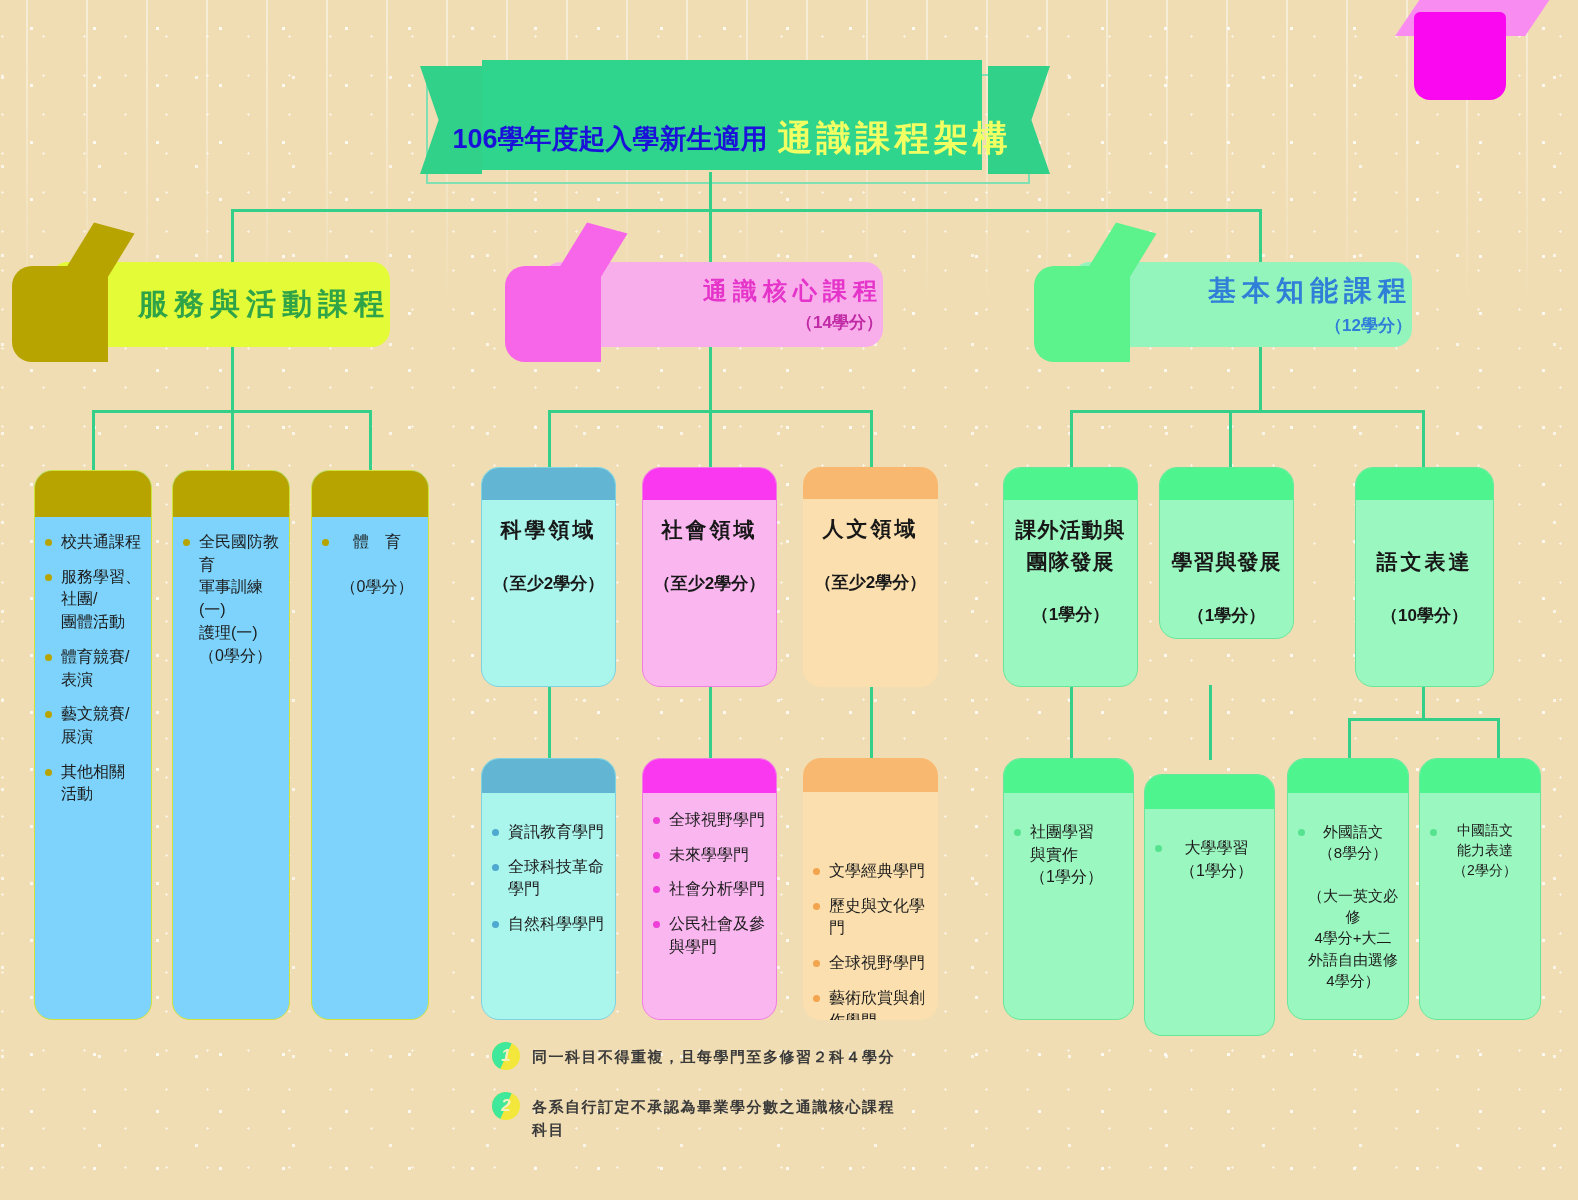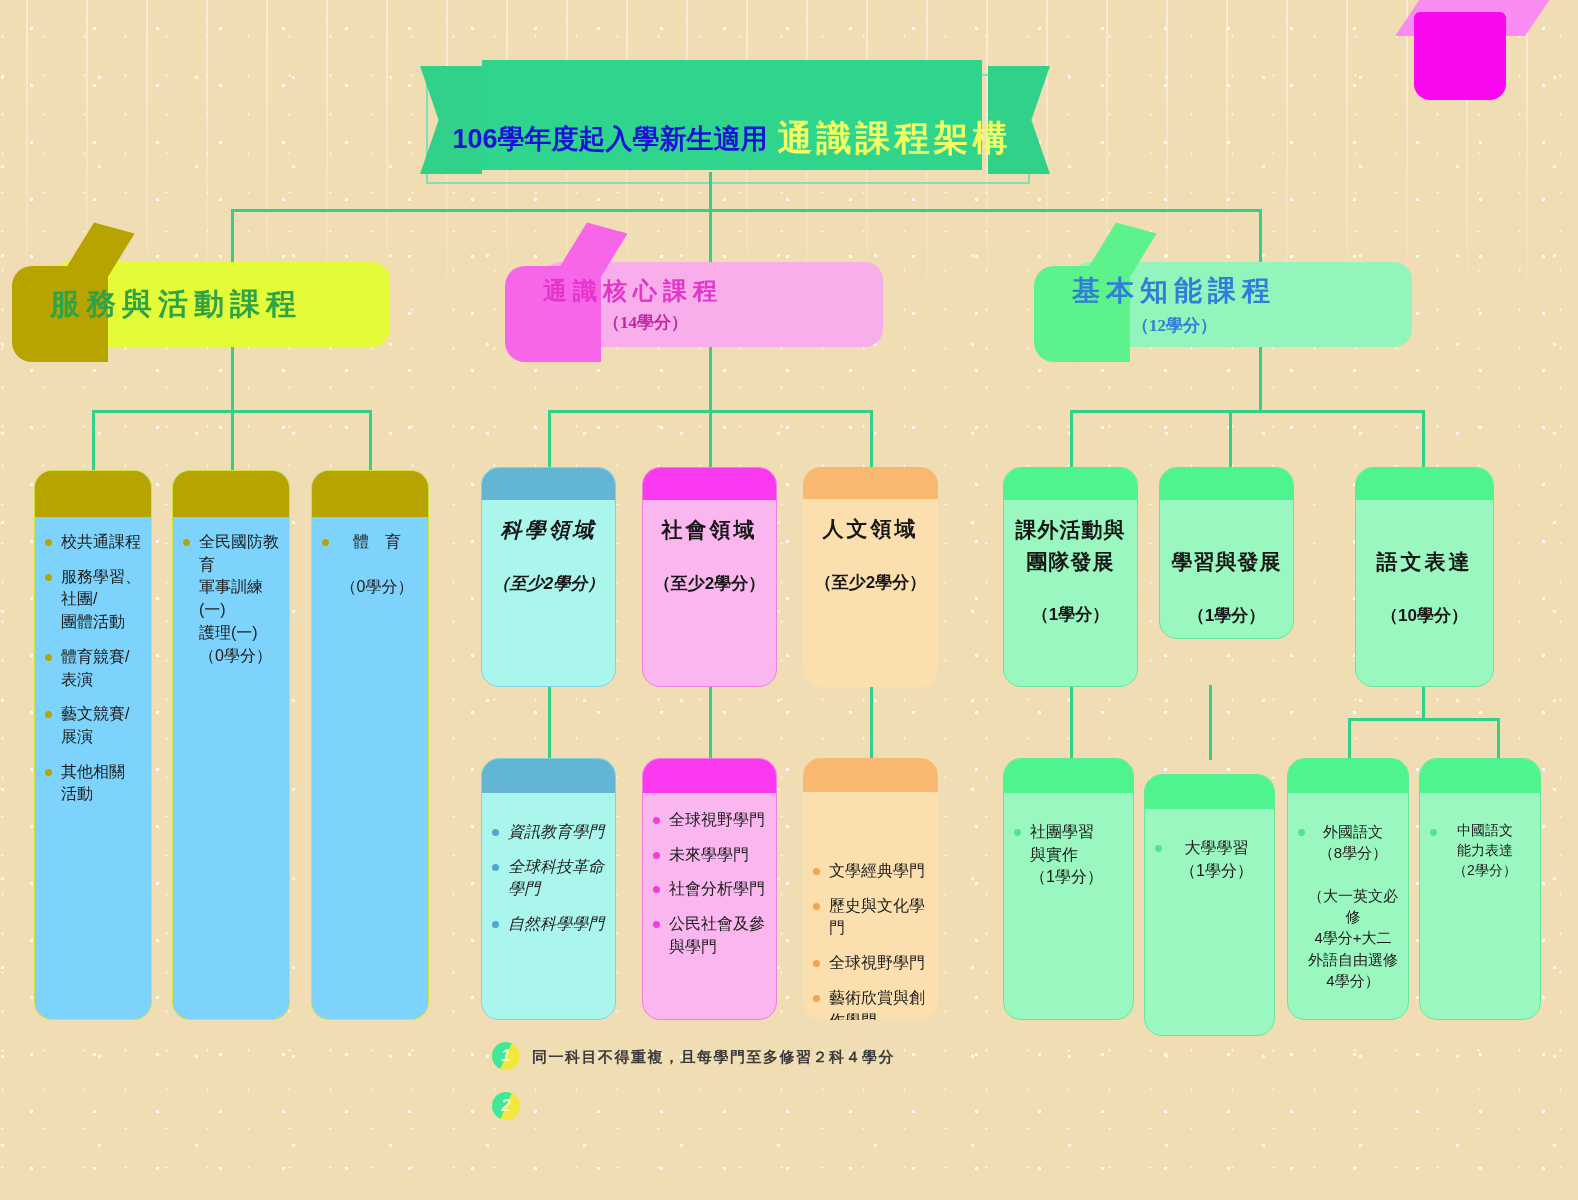"服務與活動課程" .head { align-items: flex-start -> flex-end; font-family: Liberation Serif, serif -> none }
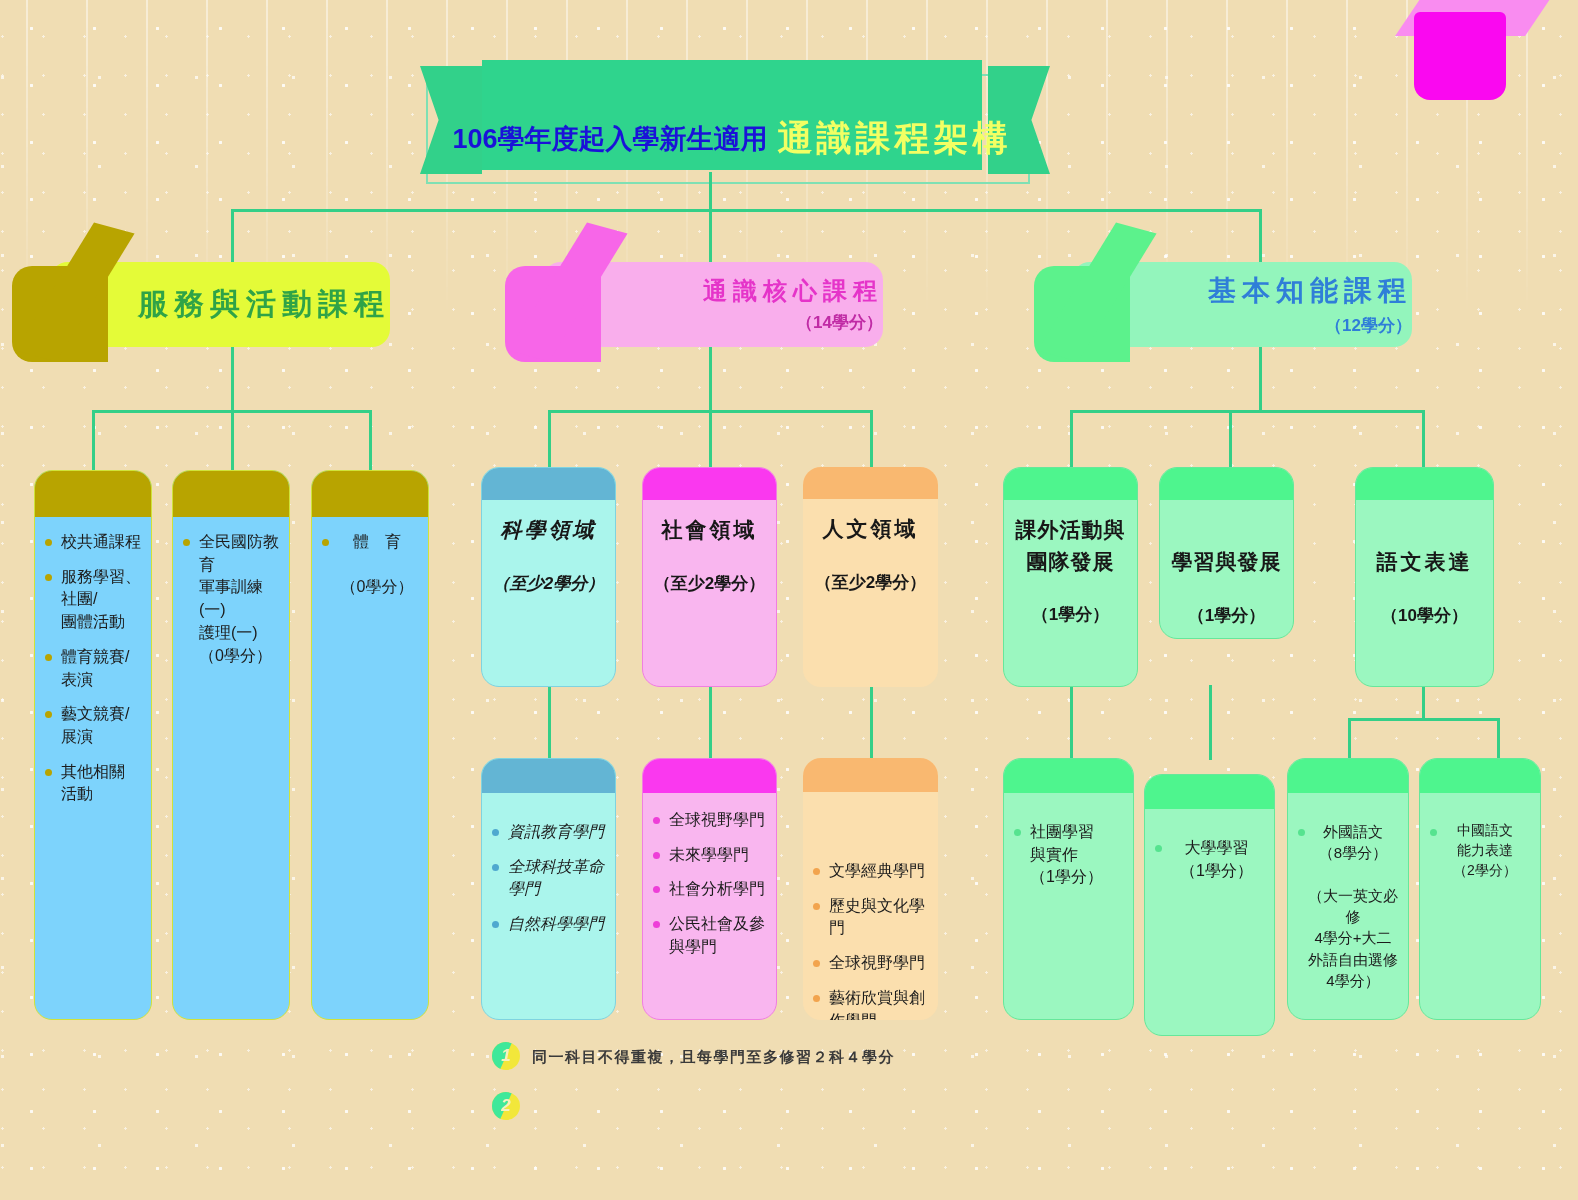"科學領域" .c-sci { font-style: italic -> none }
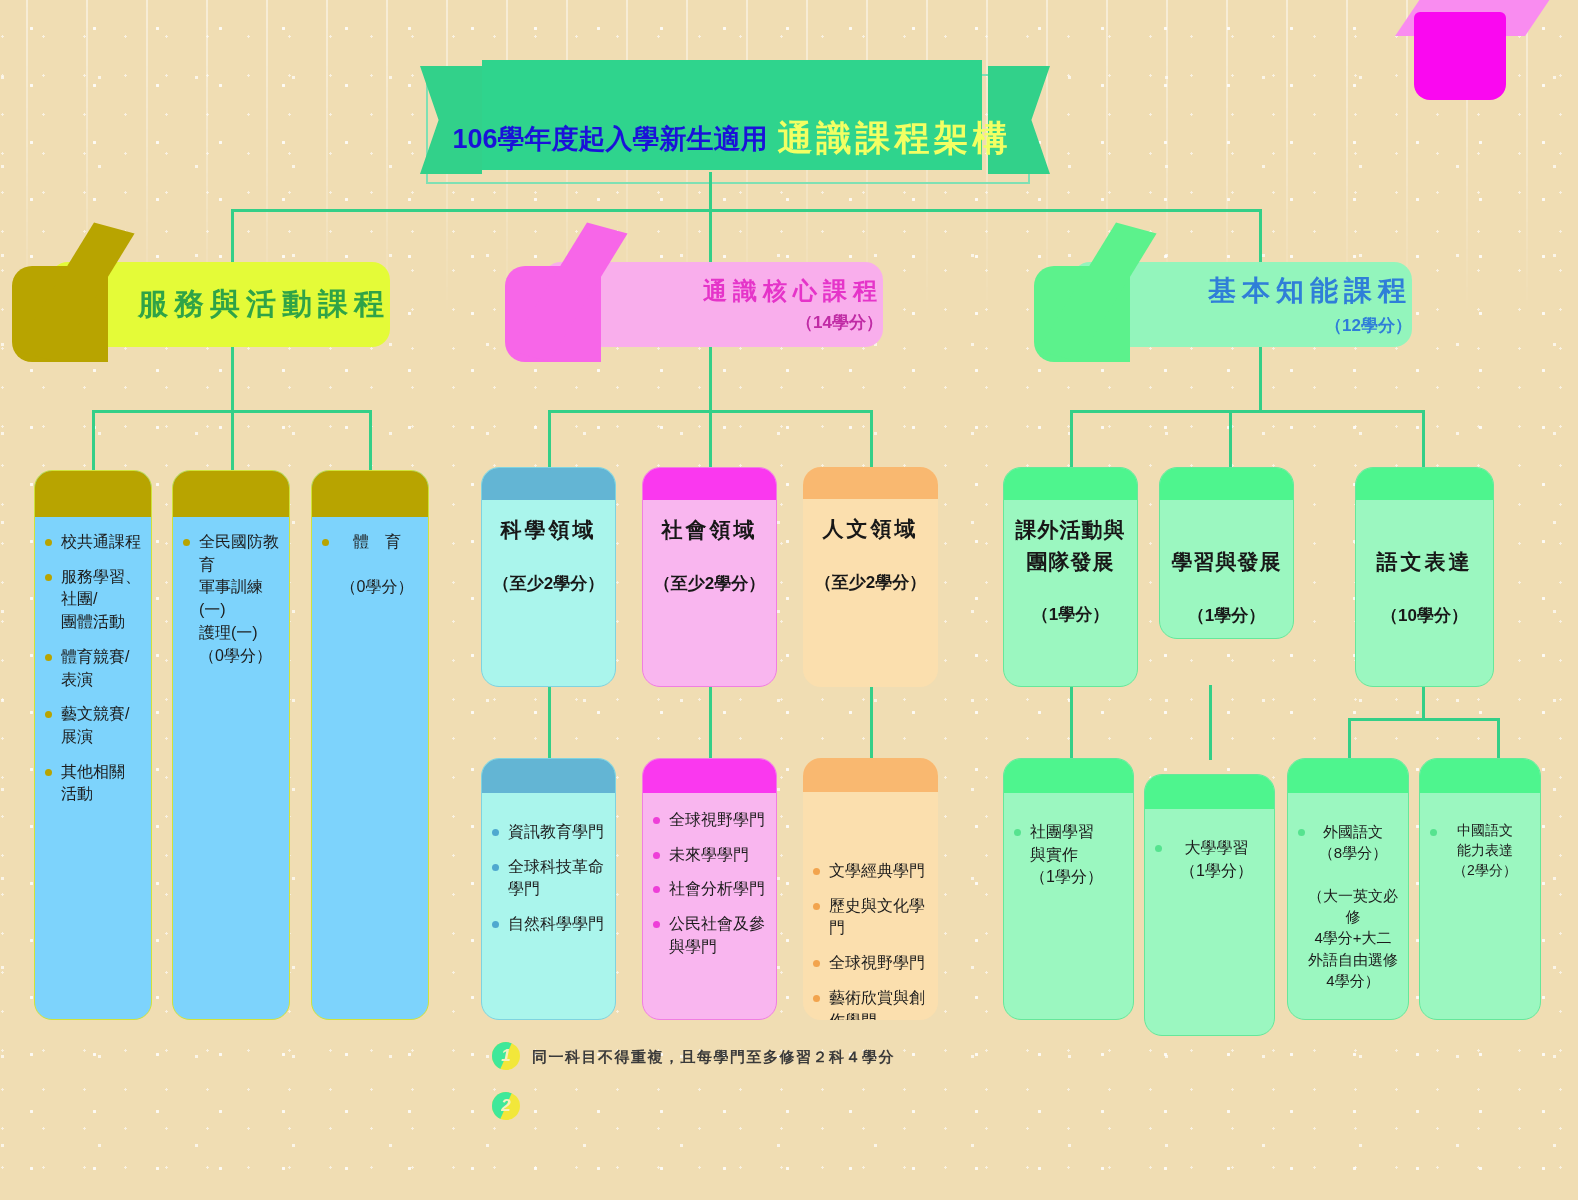"各系自行訂定不承認為畢業學分數之通識核心課程" div.txt { html: none -> <div>各系自行訂定不承認為畢業學分數之通識核心課程 科目</div> }
